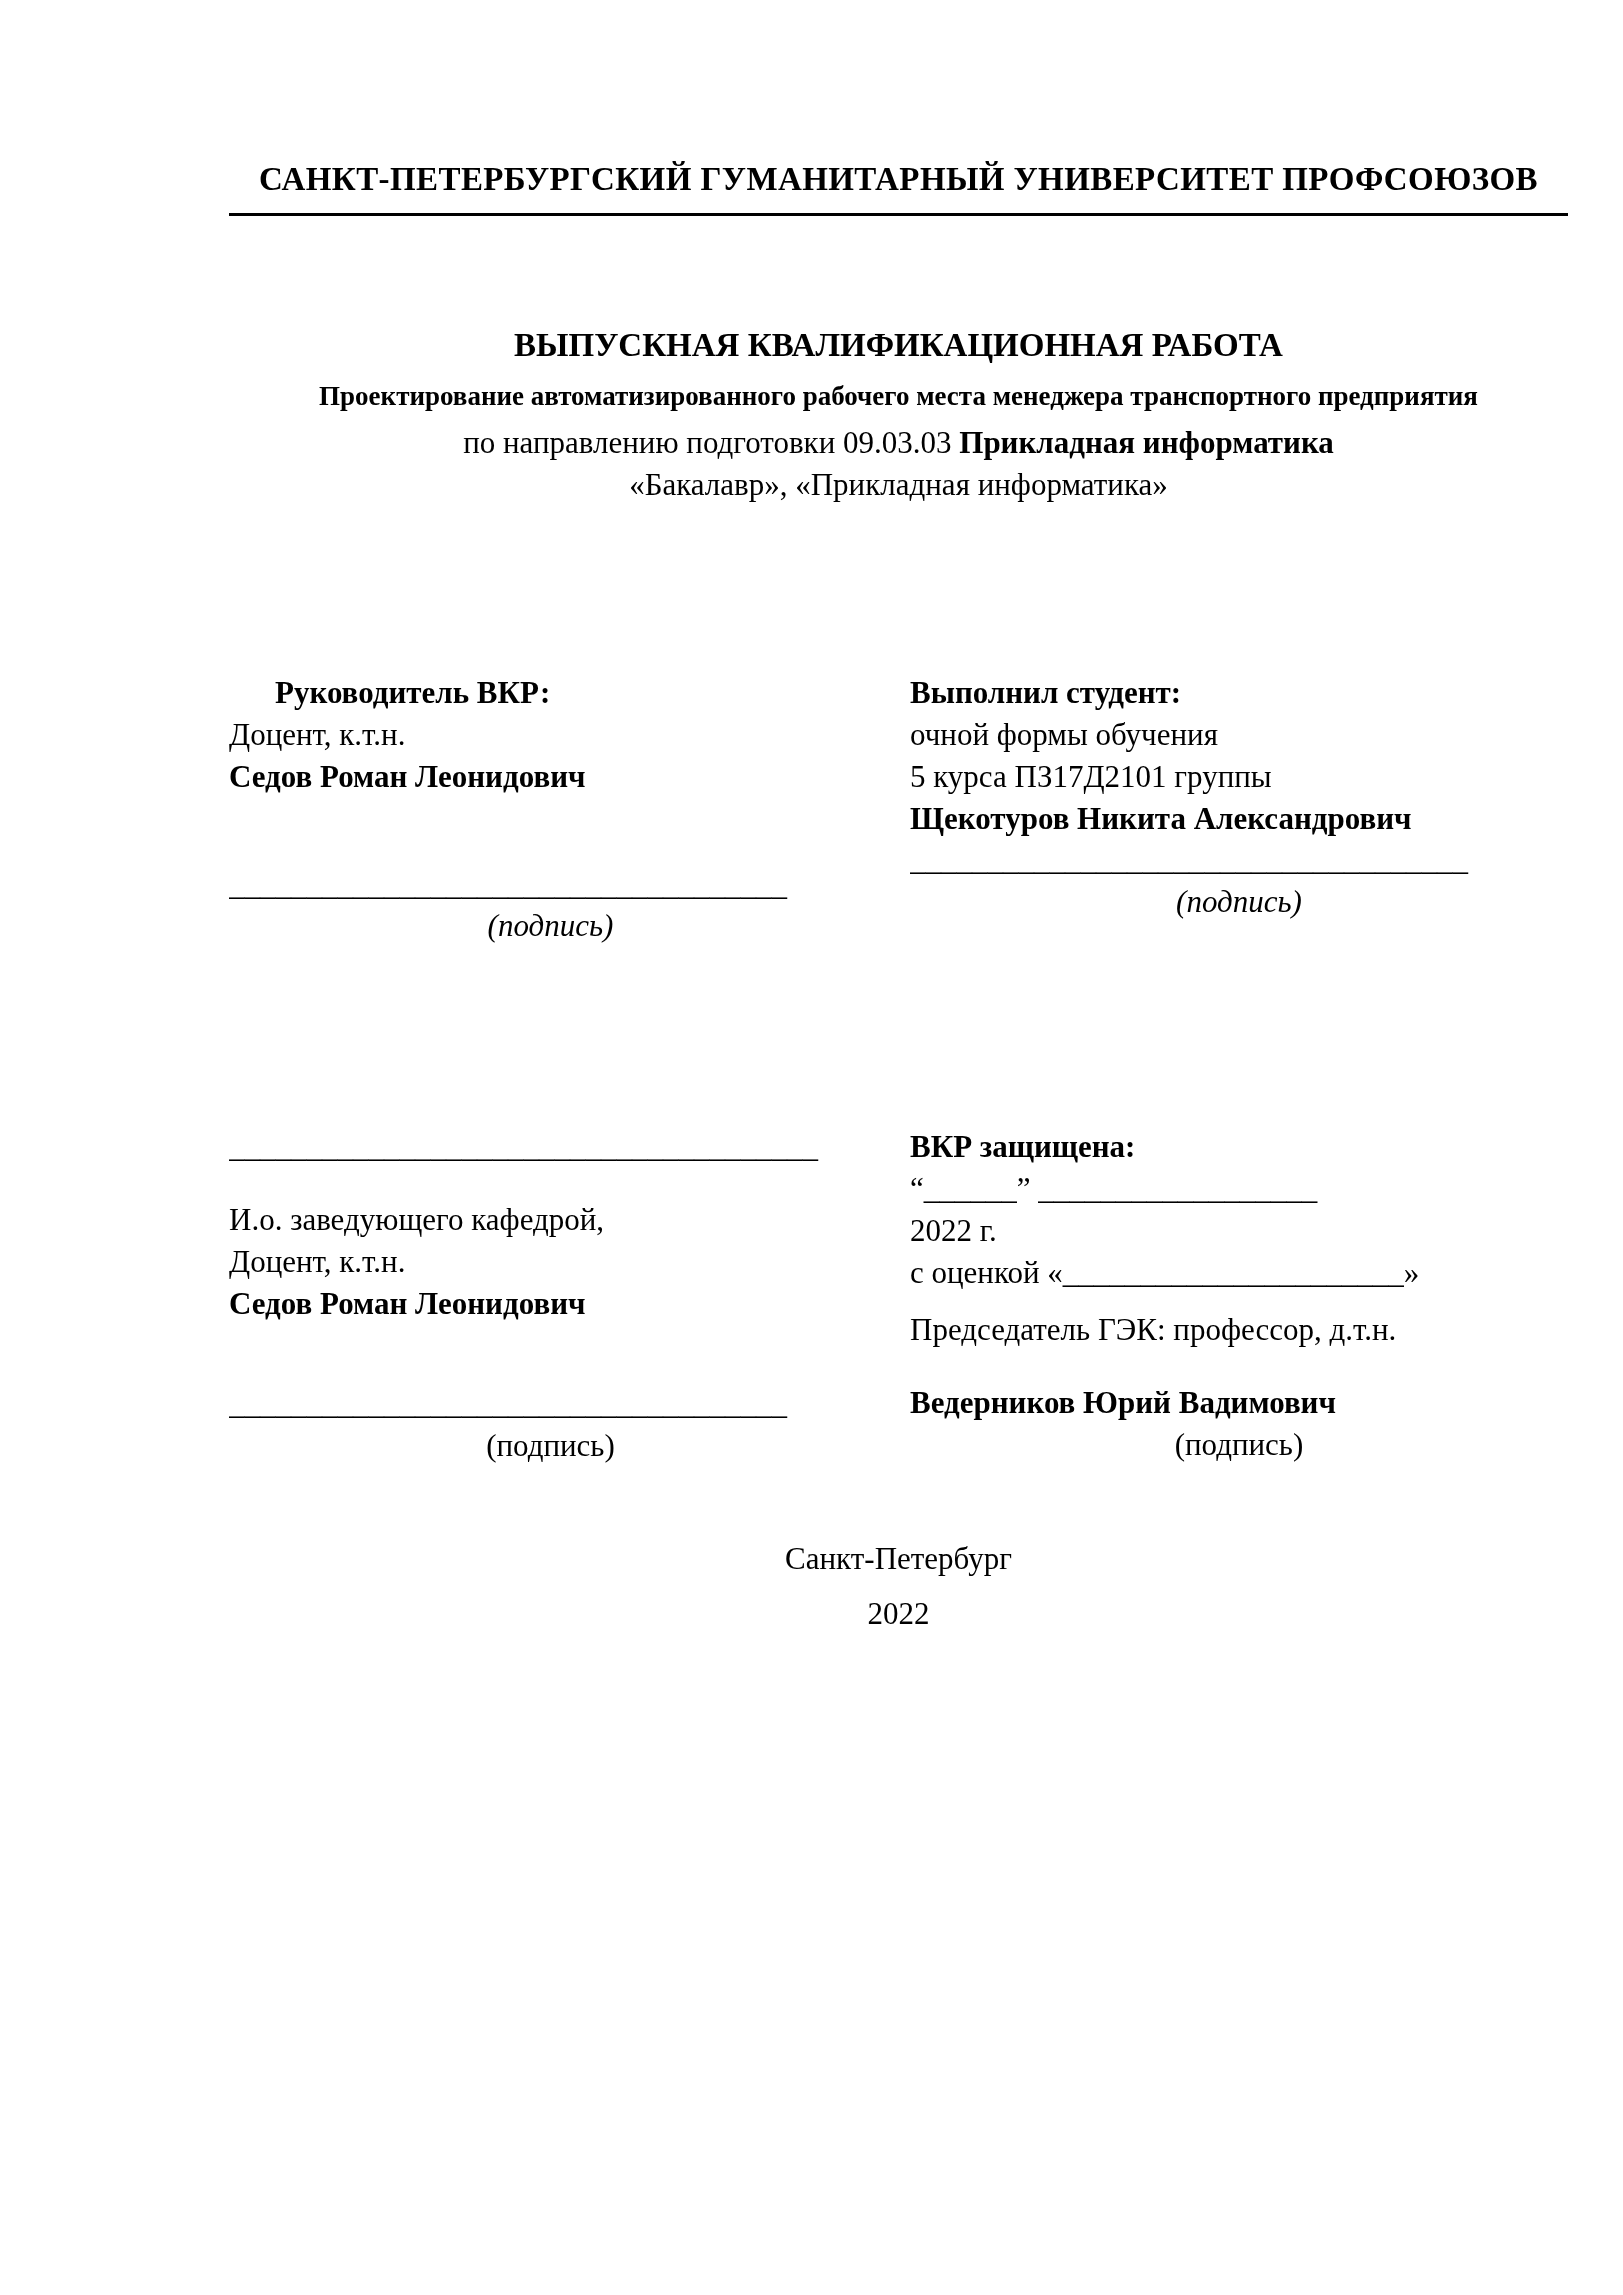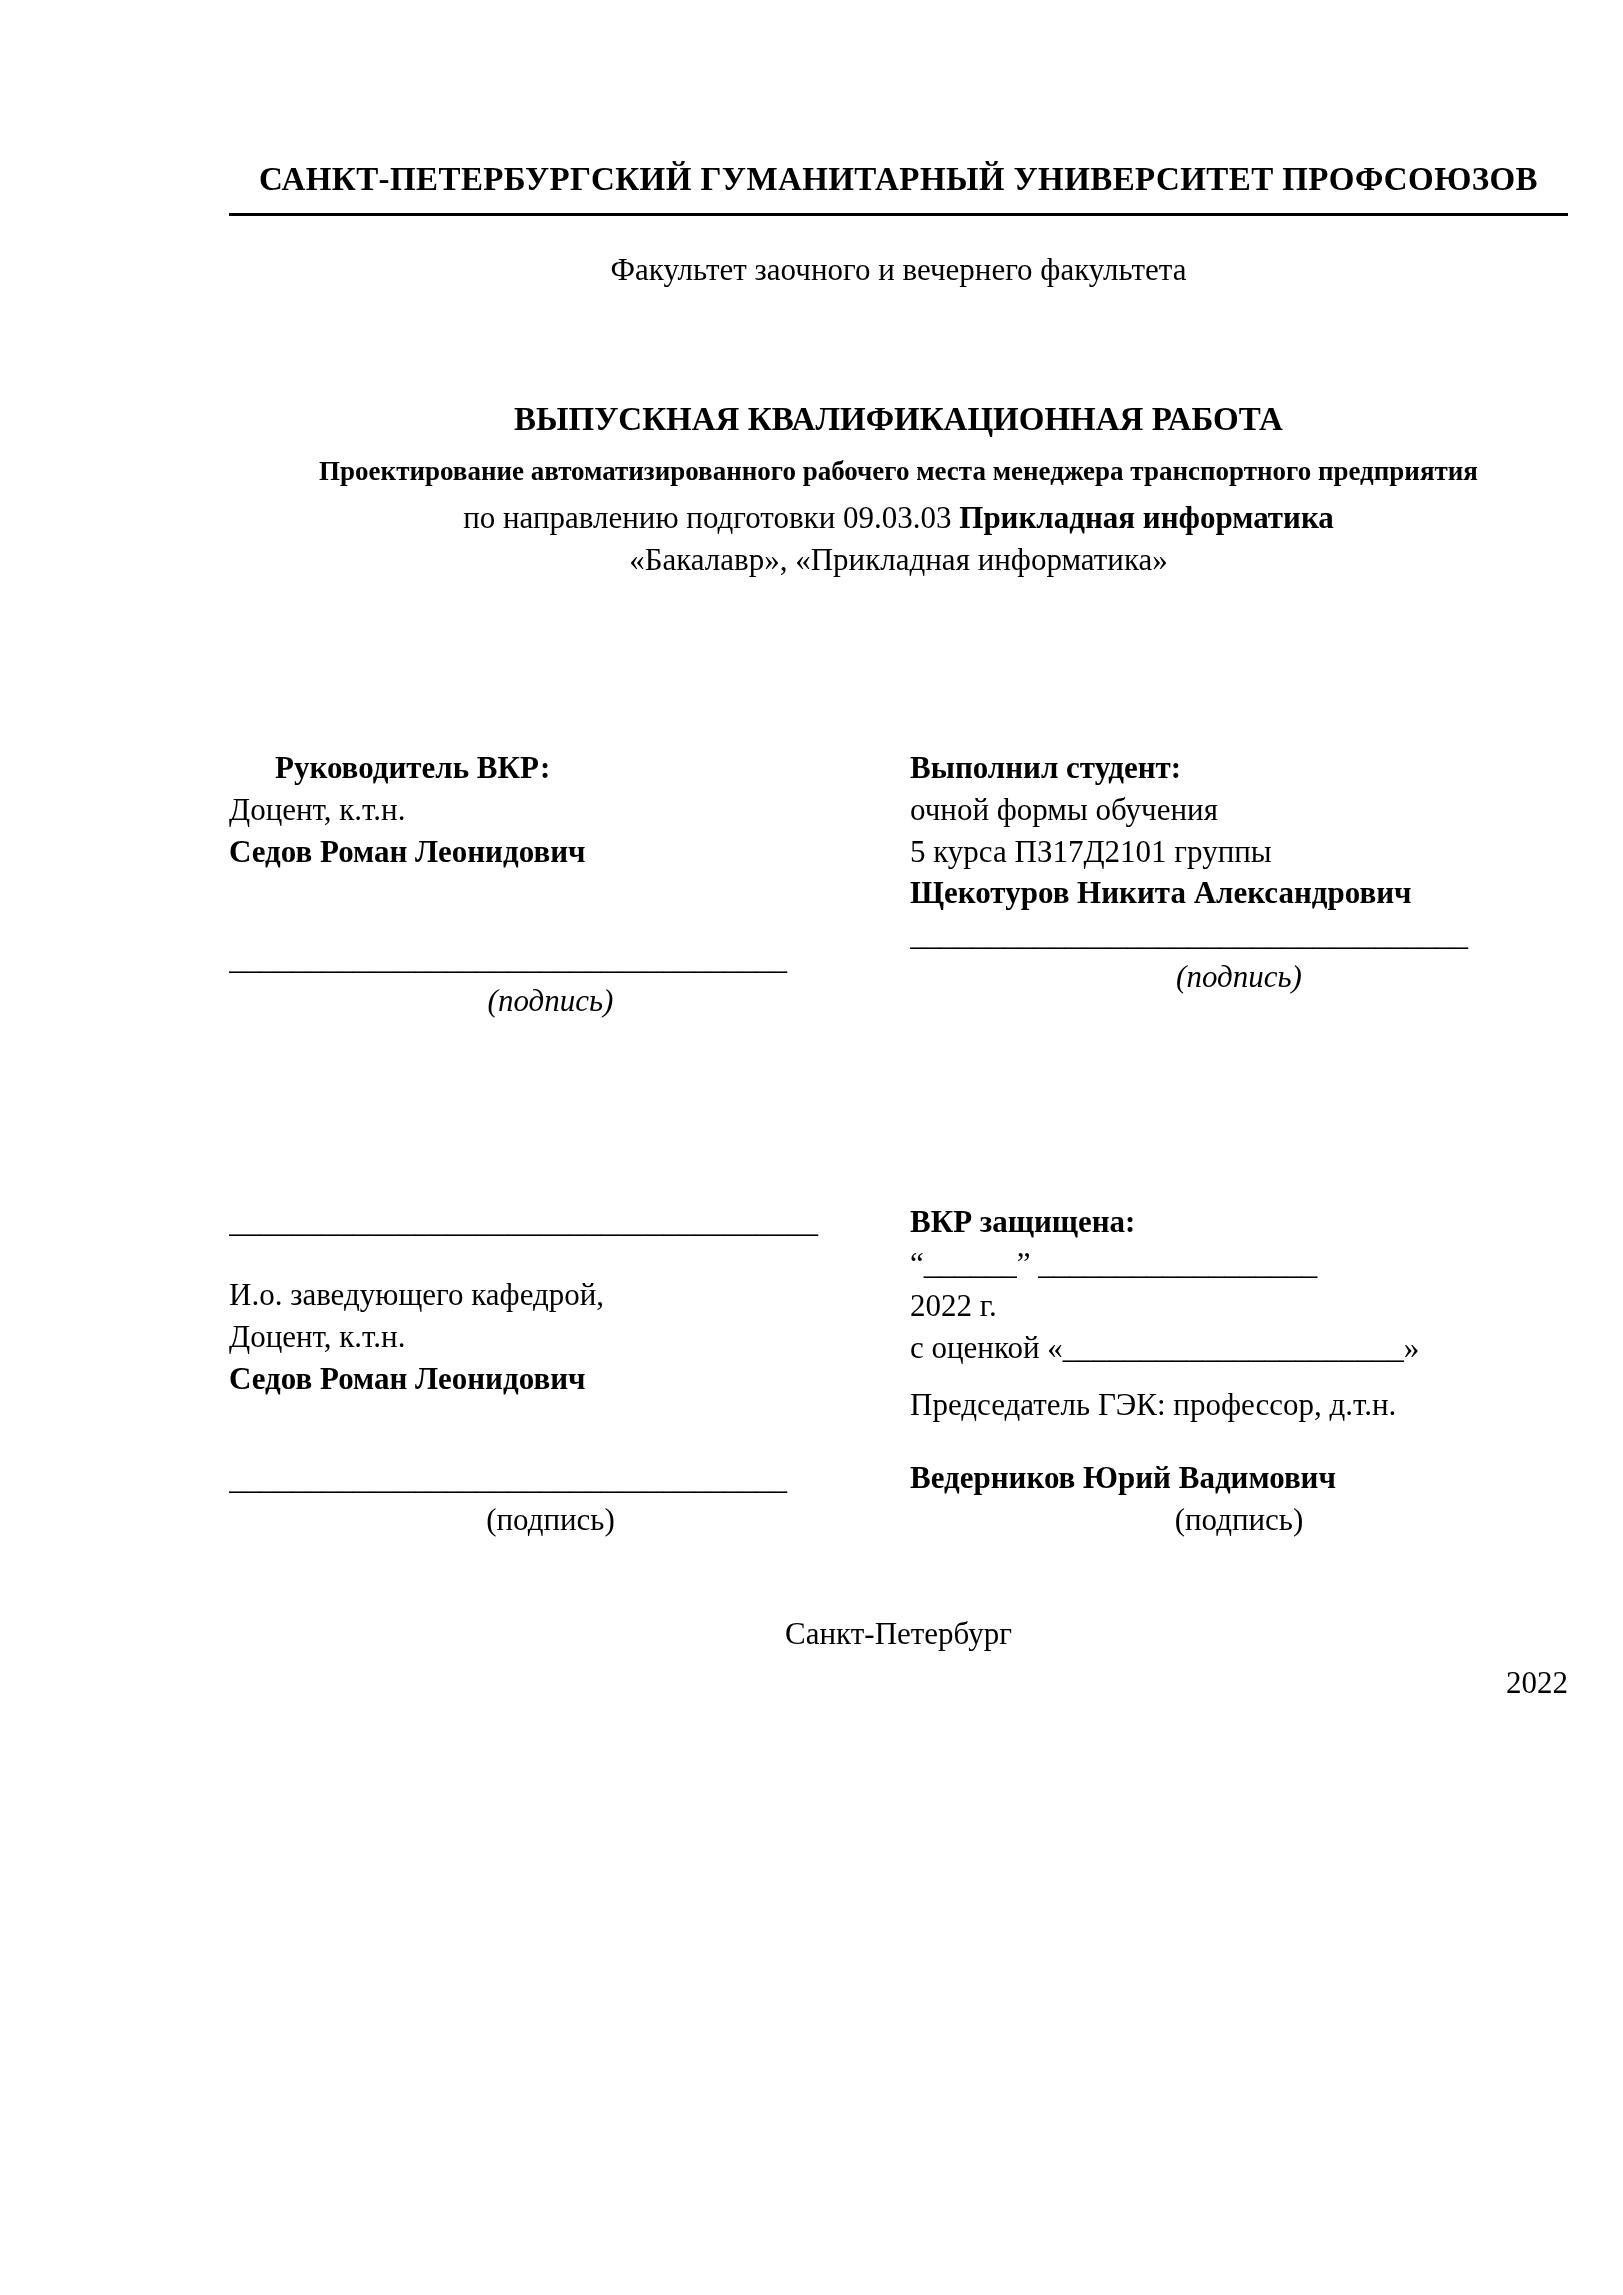"Факультет заочного и вечернего" div.center { html: <div>Факультет заочного и вечернего факультета</div> -> none }
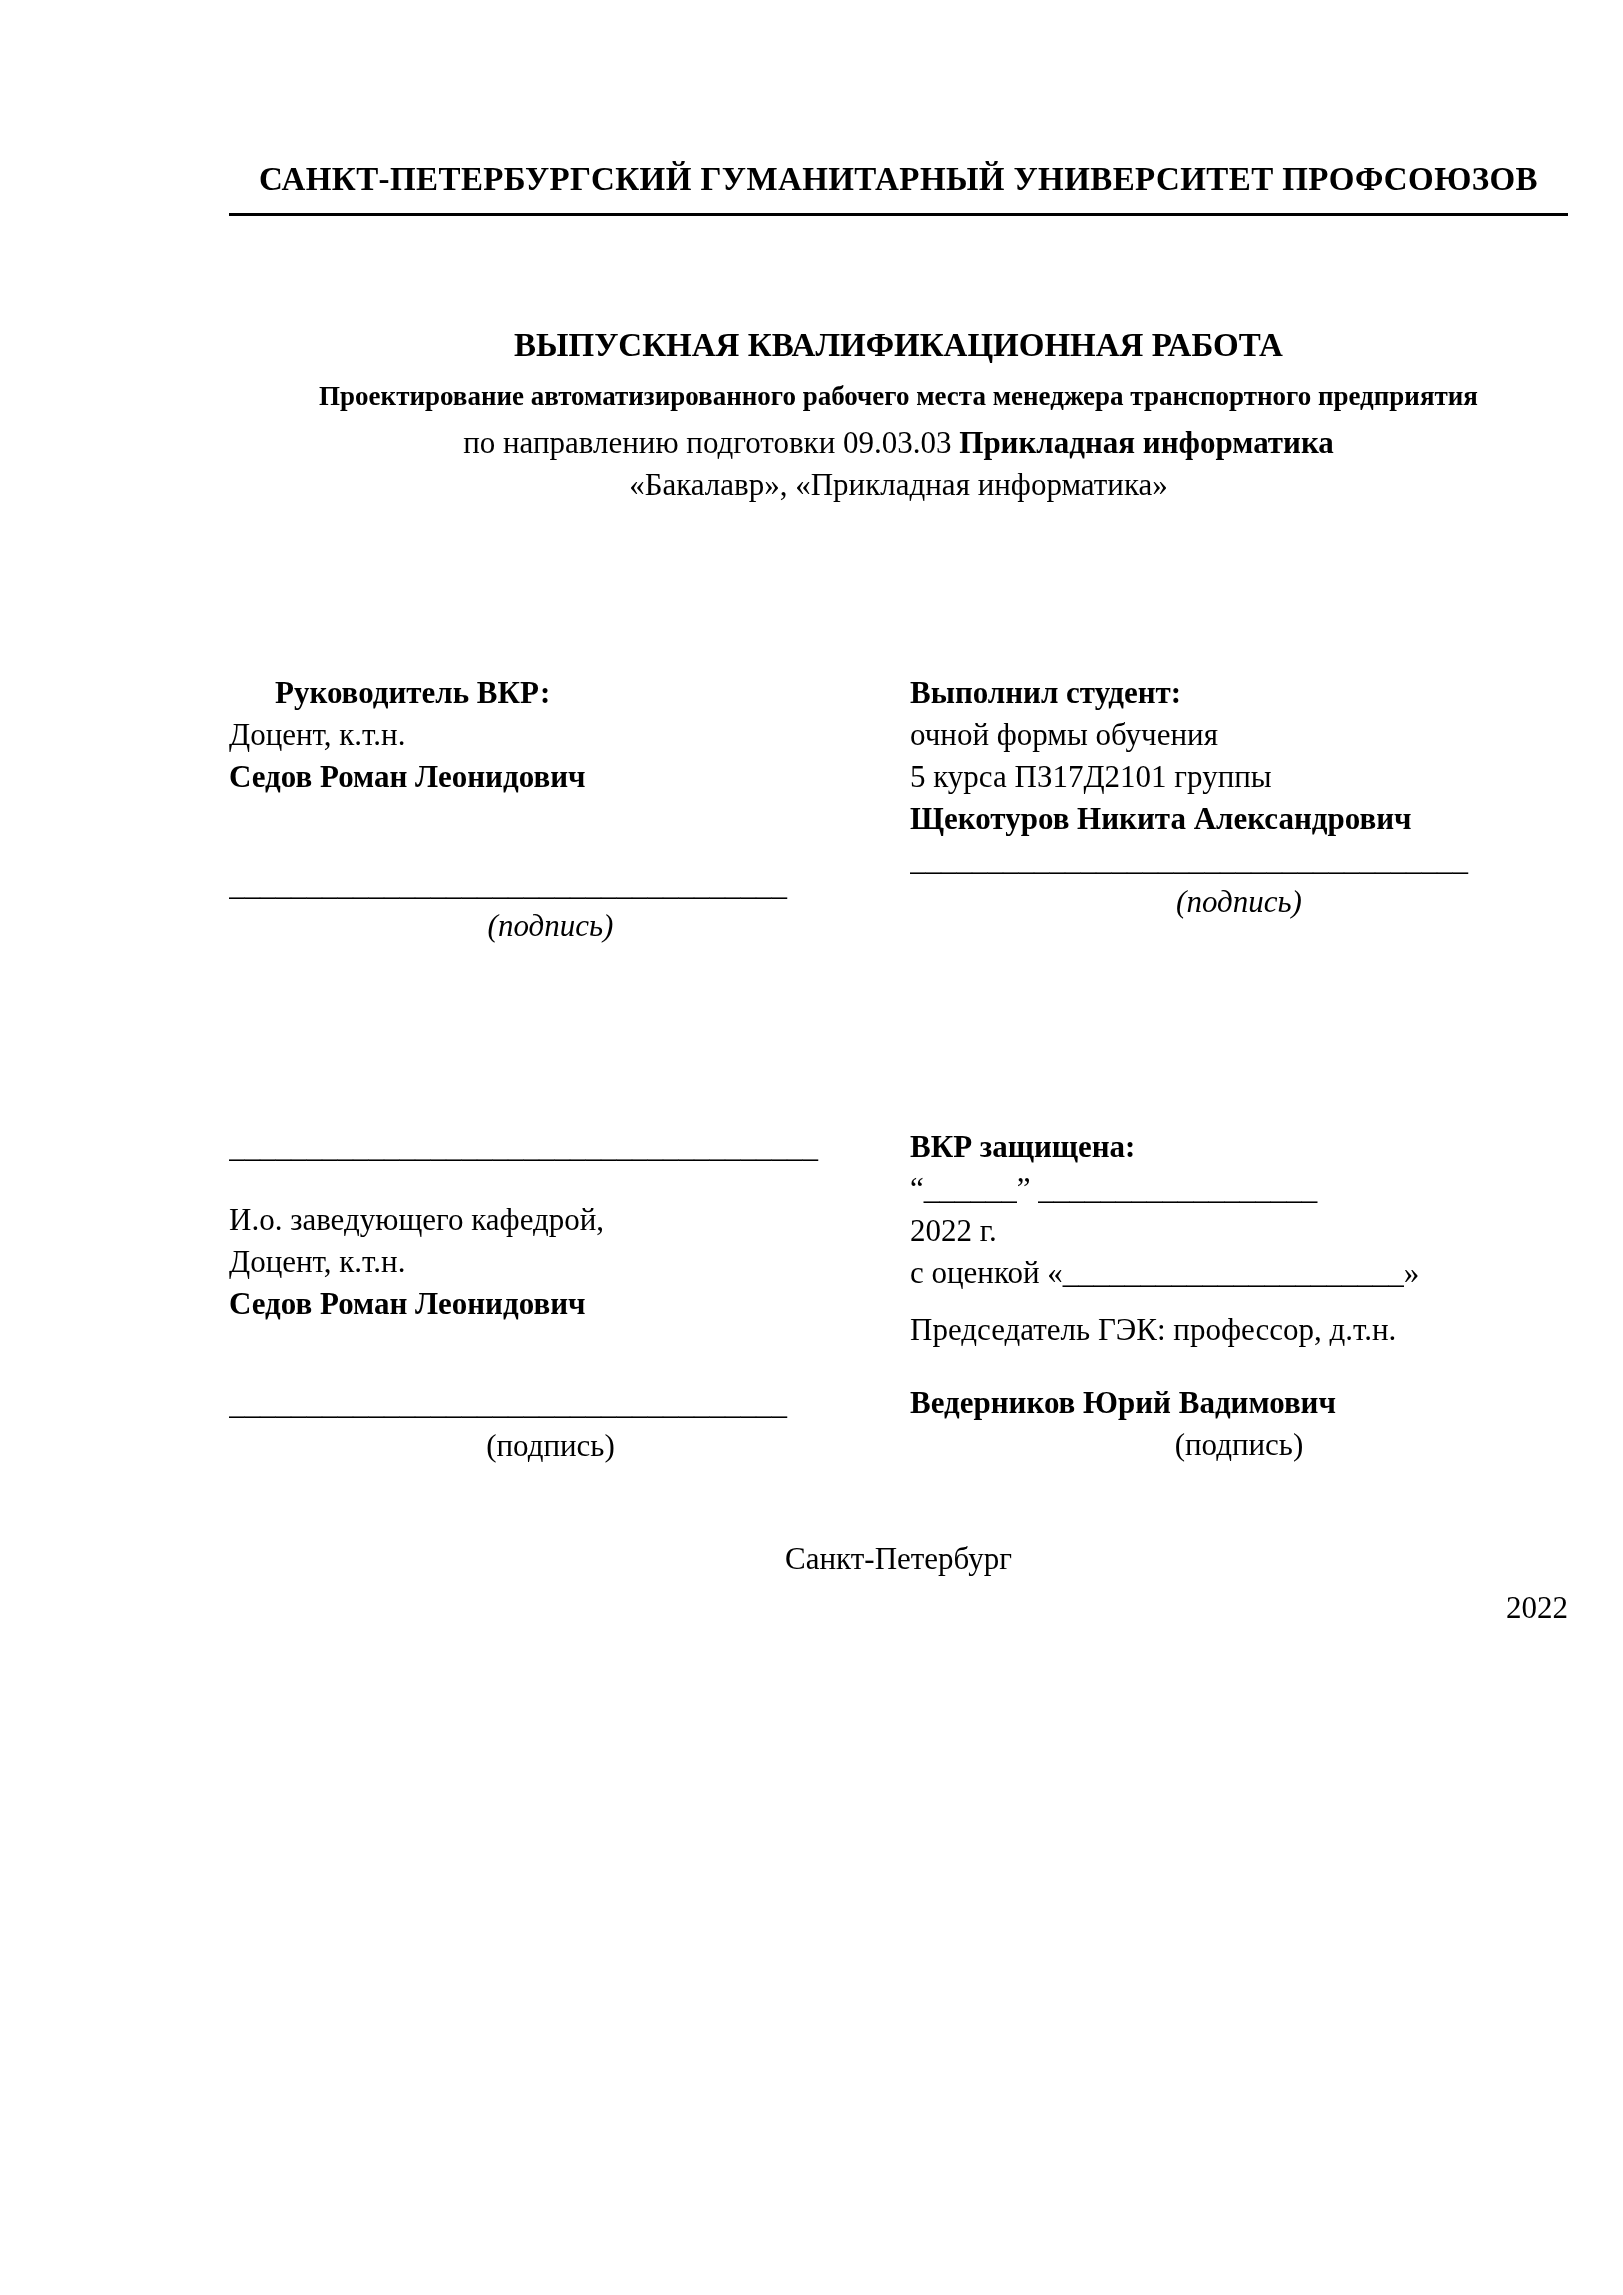"2022" .footer-year { margin-top: 7px -> 13px; text-align: right -> none }
